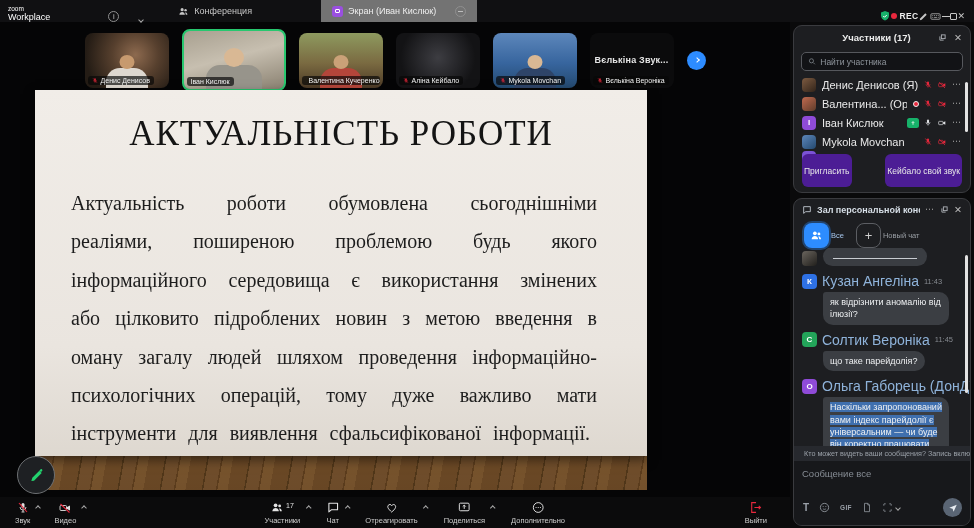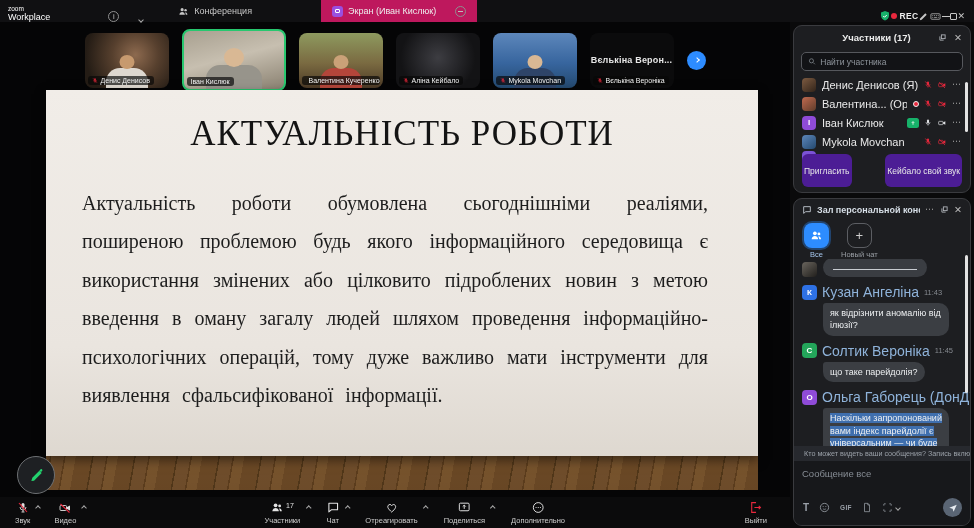"Экран (Иван Кислюк)" .tab.active { background: #be185d -> #737373 }
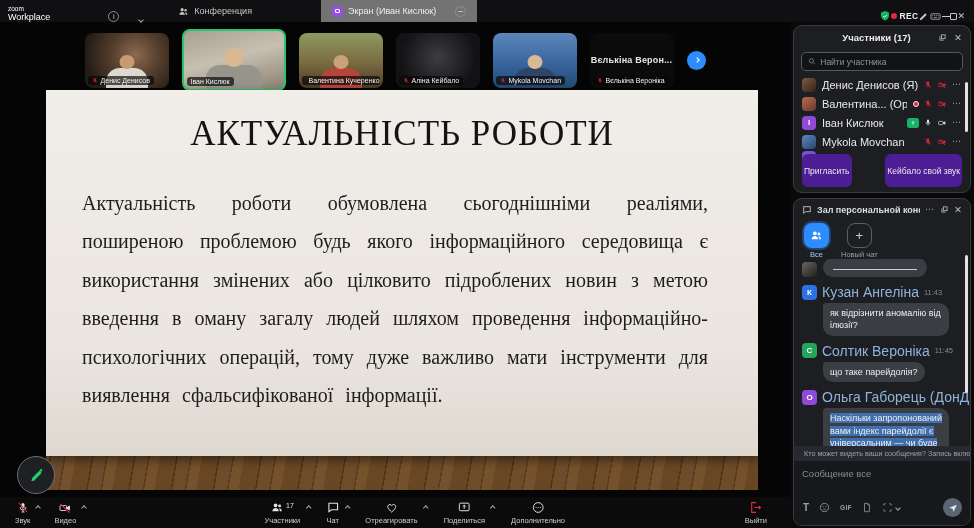"Вєлькіна Верон..." span.tile-center-name { text: Верон -> Звук }
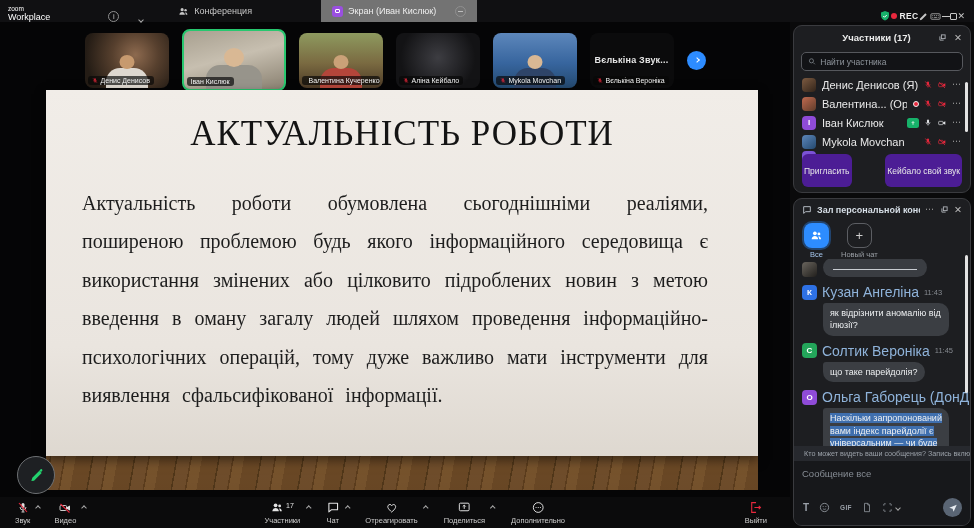"АКТУАЛЬНІСТЬ РОБОТИ" .share-view { left: 46px -> 35px; width: 712px -> 612px }
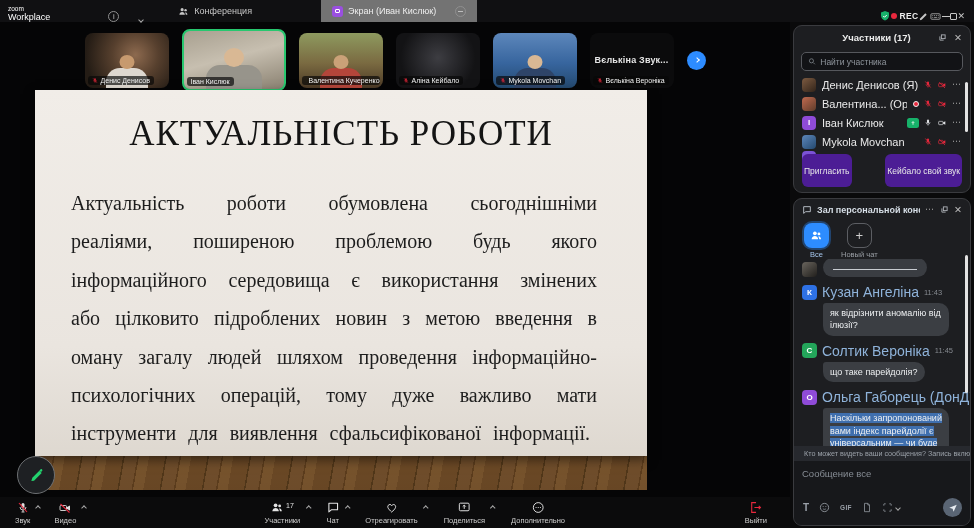"Все" .chan { flex-direction: column -> row }
